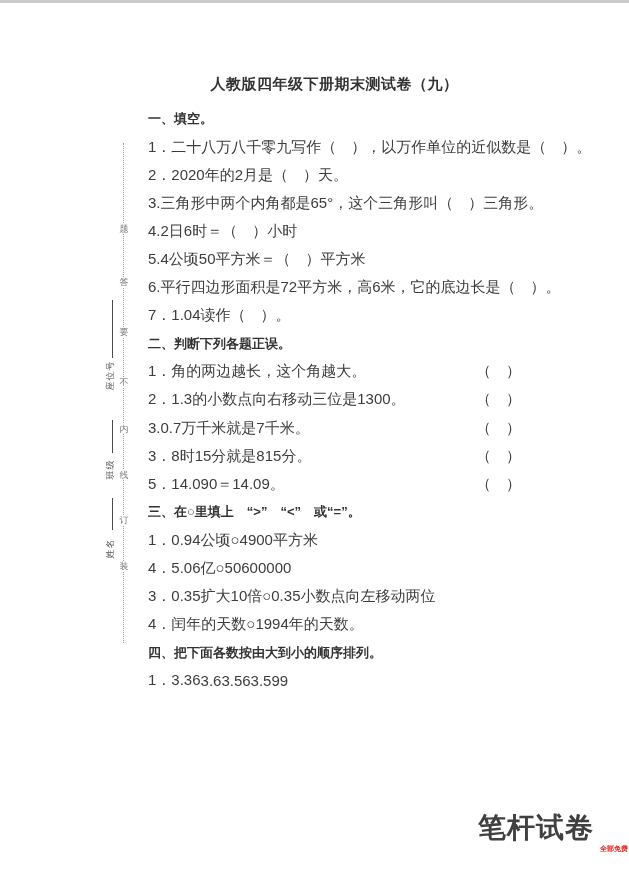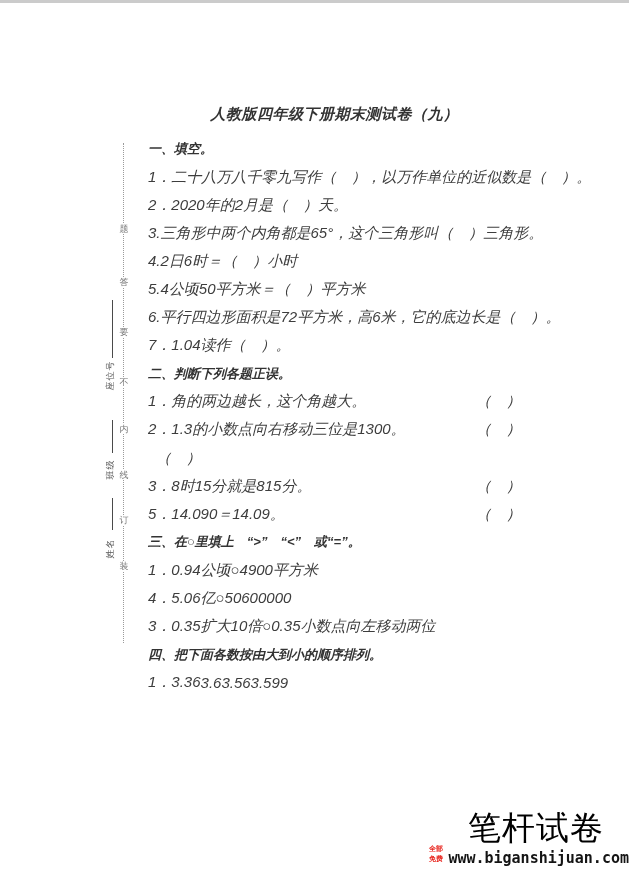"人教版四年级下册期末测试卷（九）" .content { font-style: italic -> none; top: 104px -> 74px }
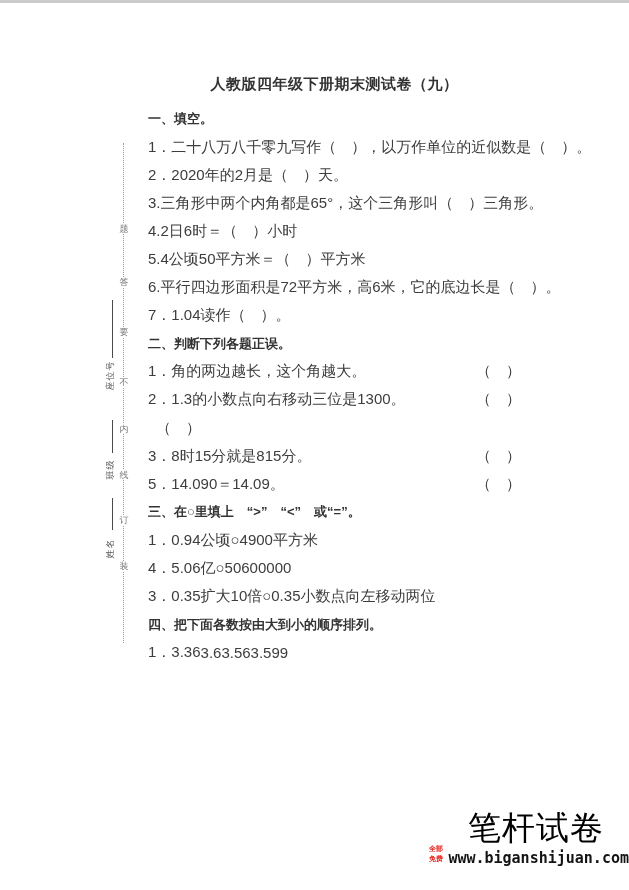"3.0.7万千米就是7千米。" span { html: none -> <span>3.0.7万千米就是7千米。</span> }
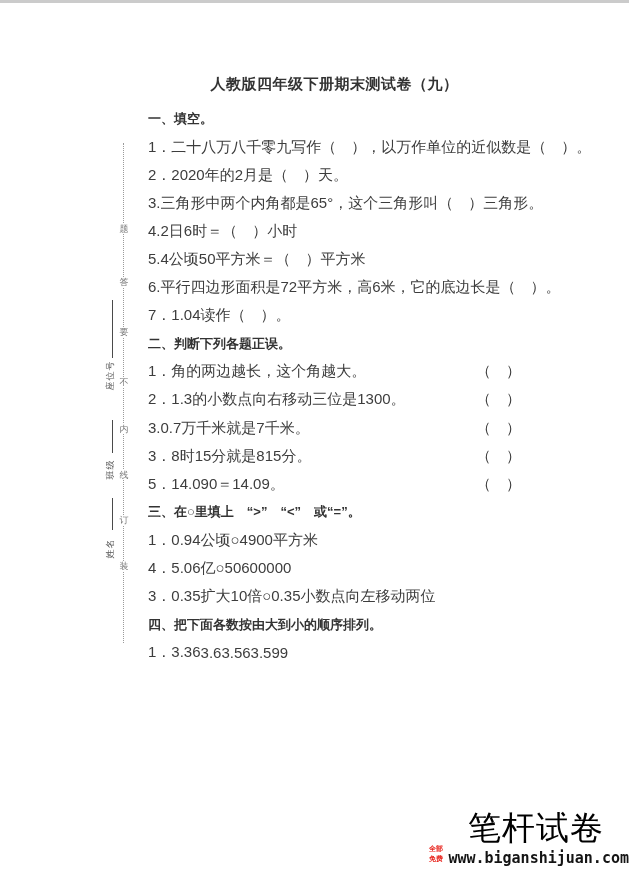"4．闰年的天数○1994年的天数。" div.row { html: none -> <div>4．闰年的天数○1994年的天数。</div> }
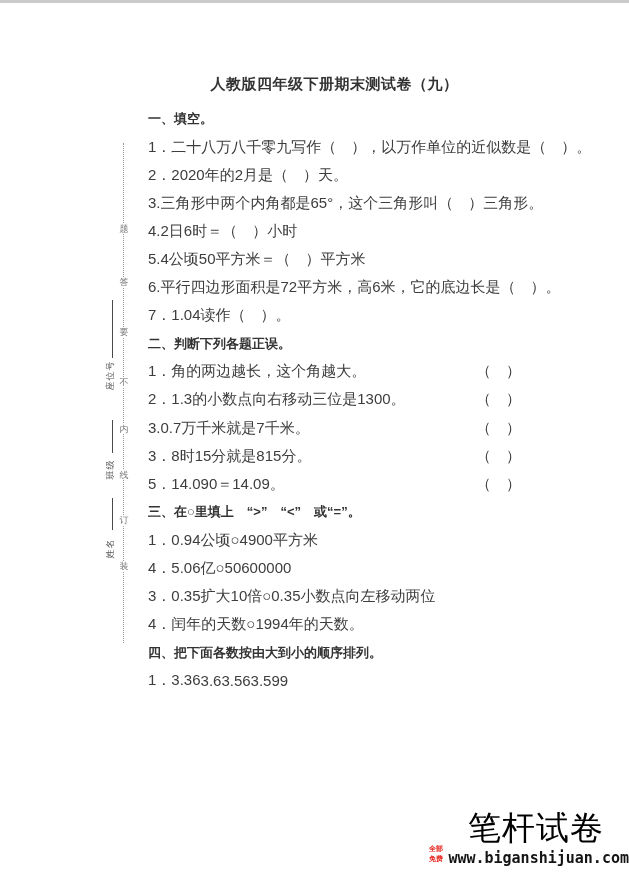"笔杆试卷" .wm-brand { color: #000000 -> #404040; font-size: 33px -> 28px; font-weight: normal -> bold }
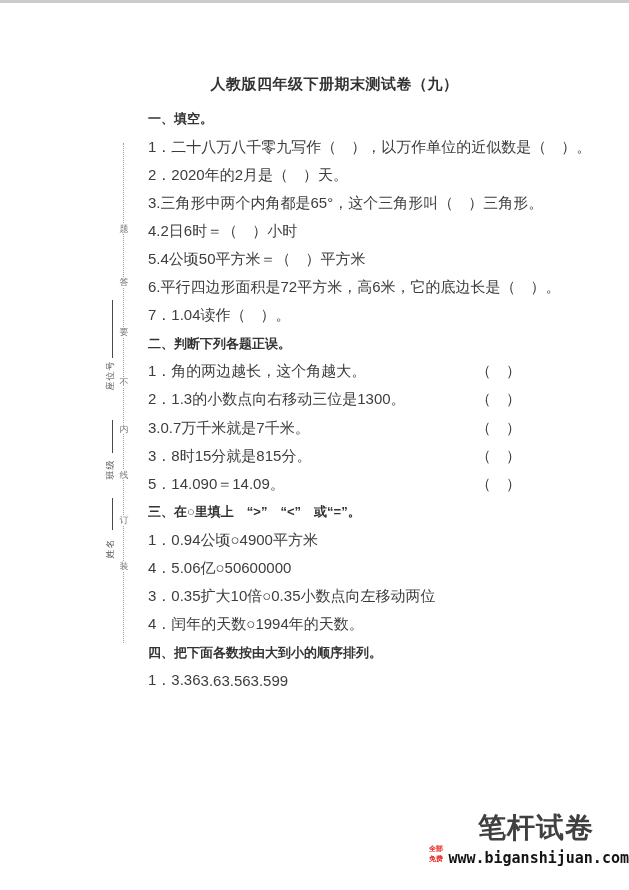"www.biganshijuan.com" span.wm-url { html: <span>www.biganshijuan.com</span> -> none }
